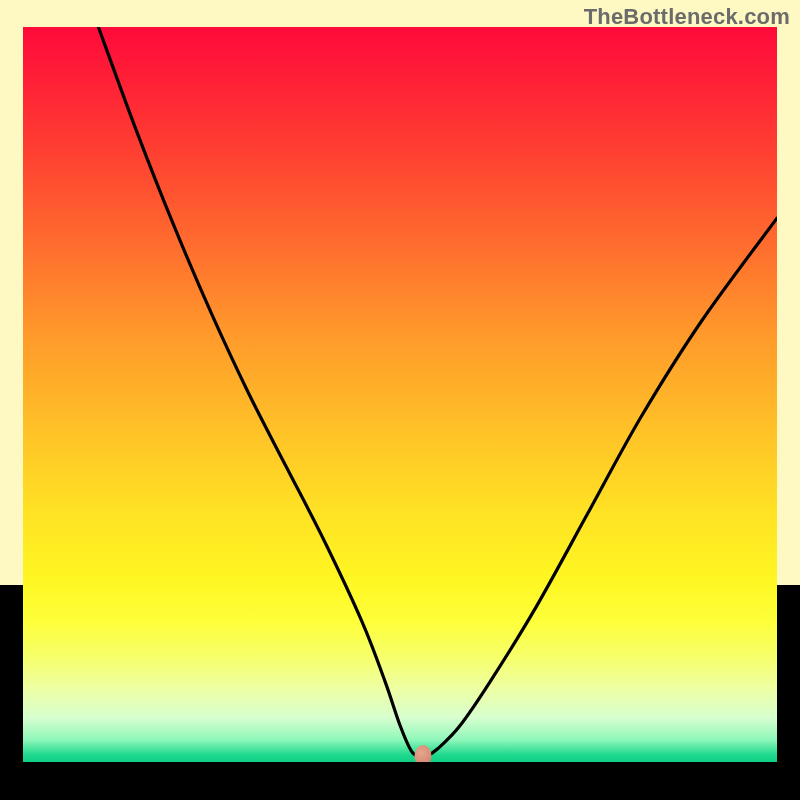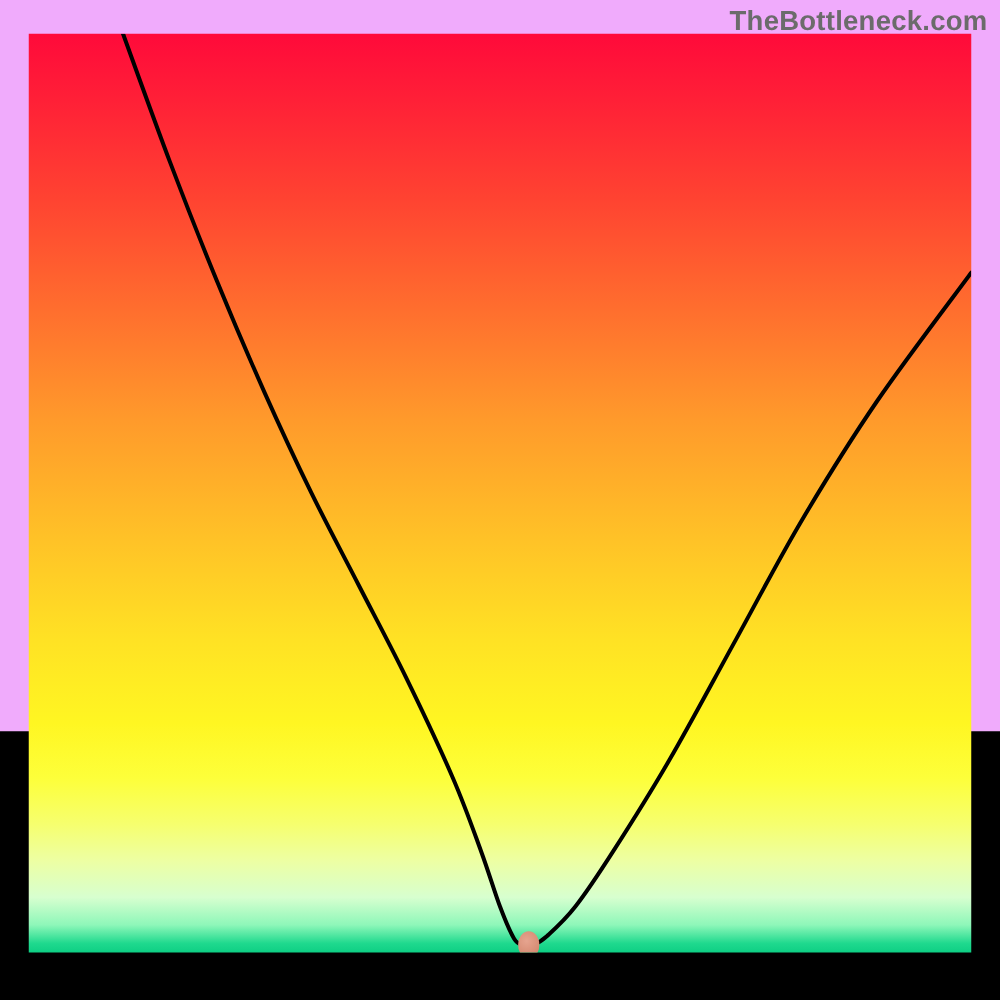"TheBottleneck.com" .frame { background: #f0abfc -> #fef9c3 }
